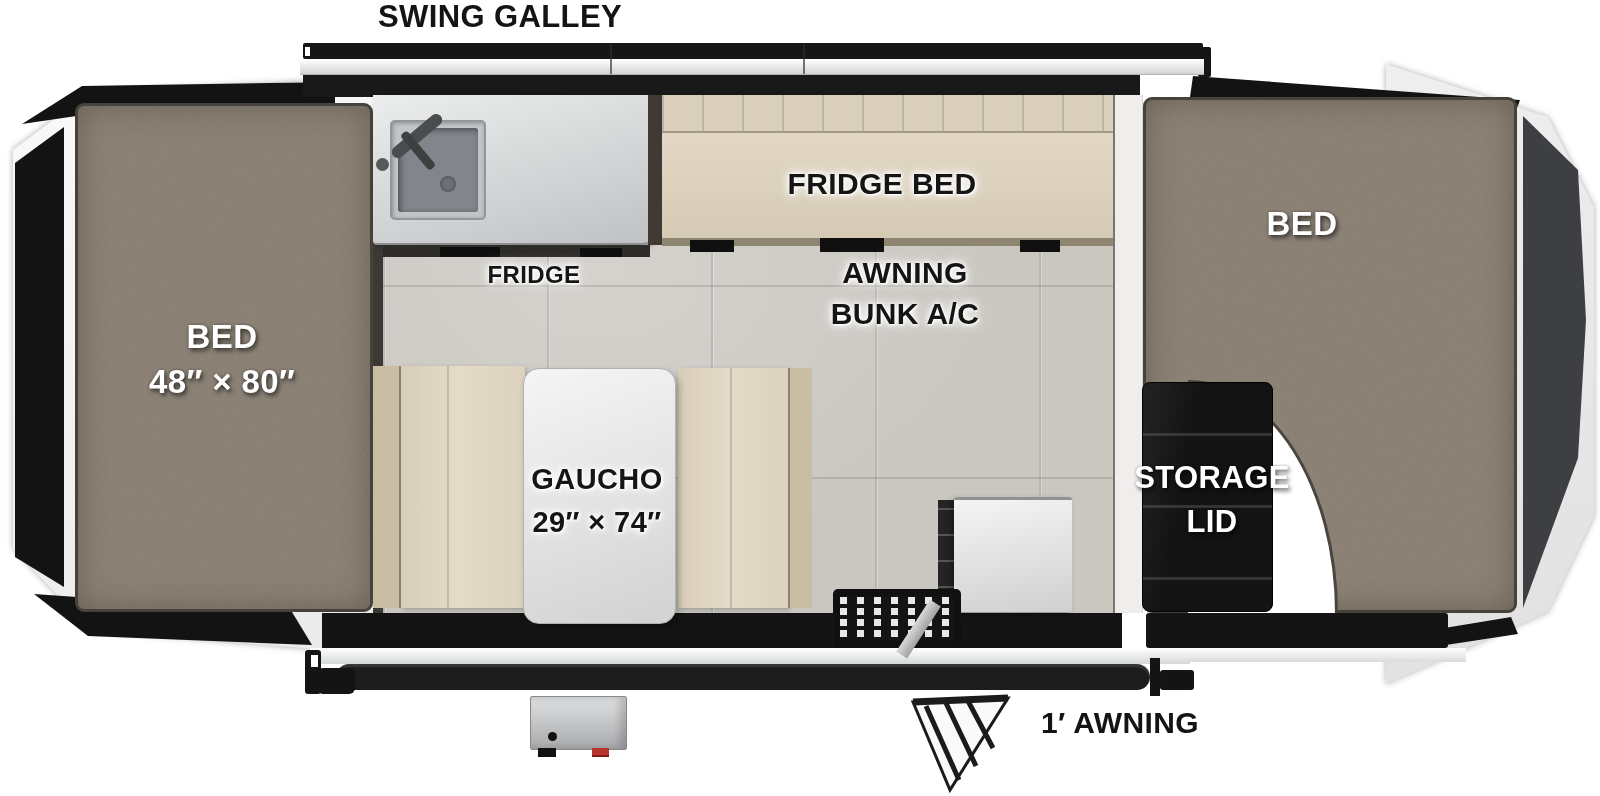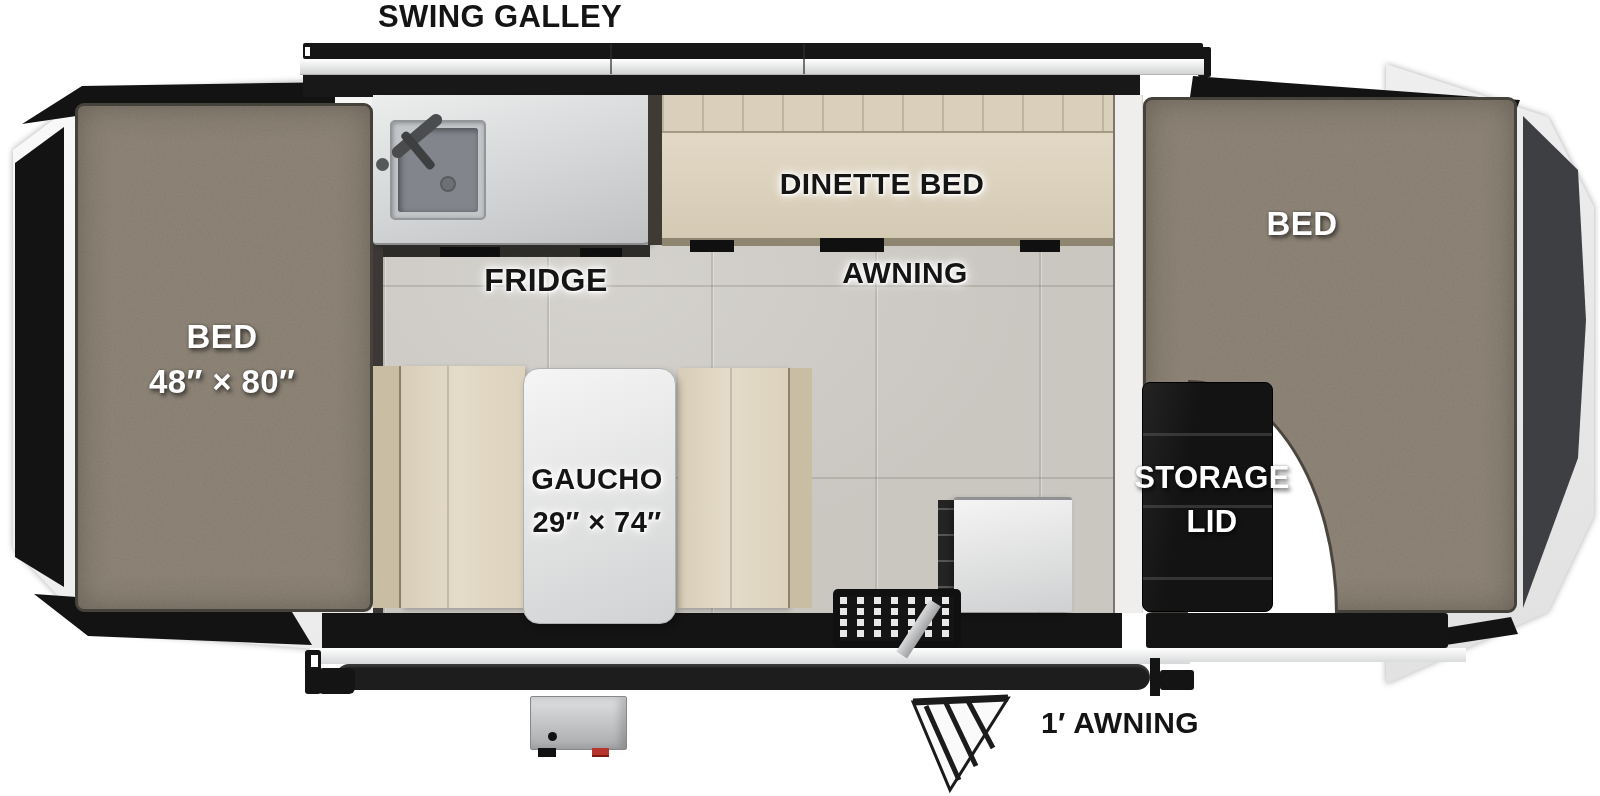"DINETTE BED" div.lbl { text: DINETTE -> FRIDGE }
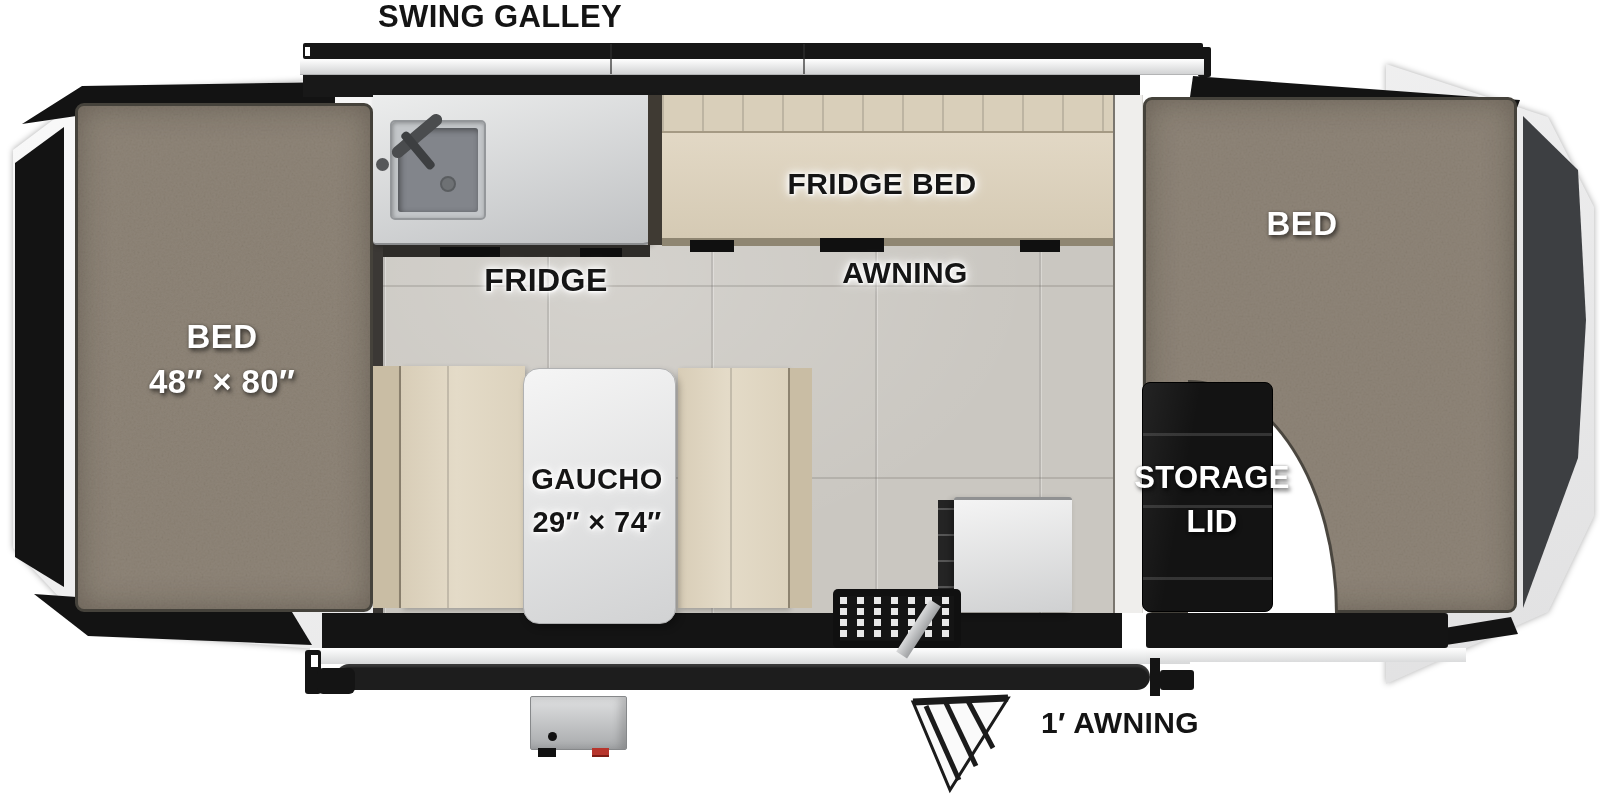"FRIDGE" #lbl-fridge { font-size: 32px -> 24px; left: 446px -> 434px }
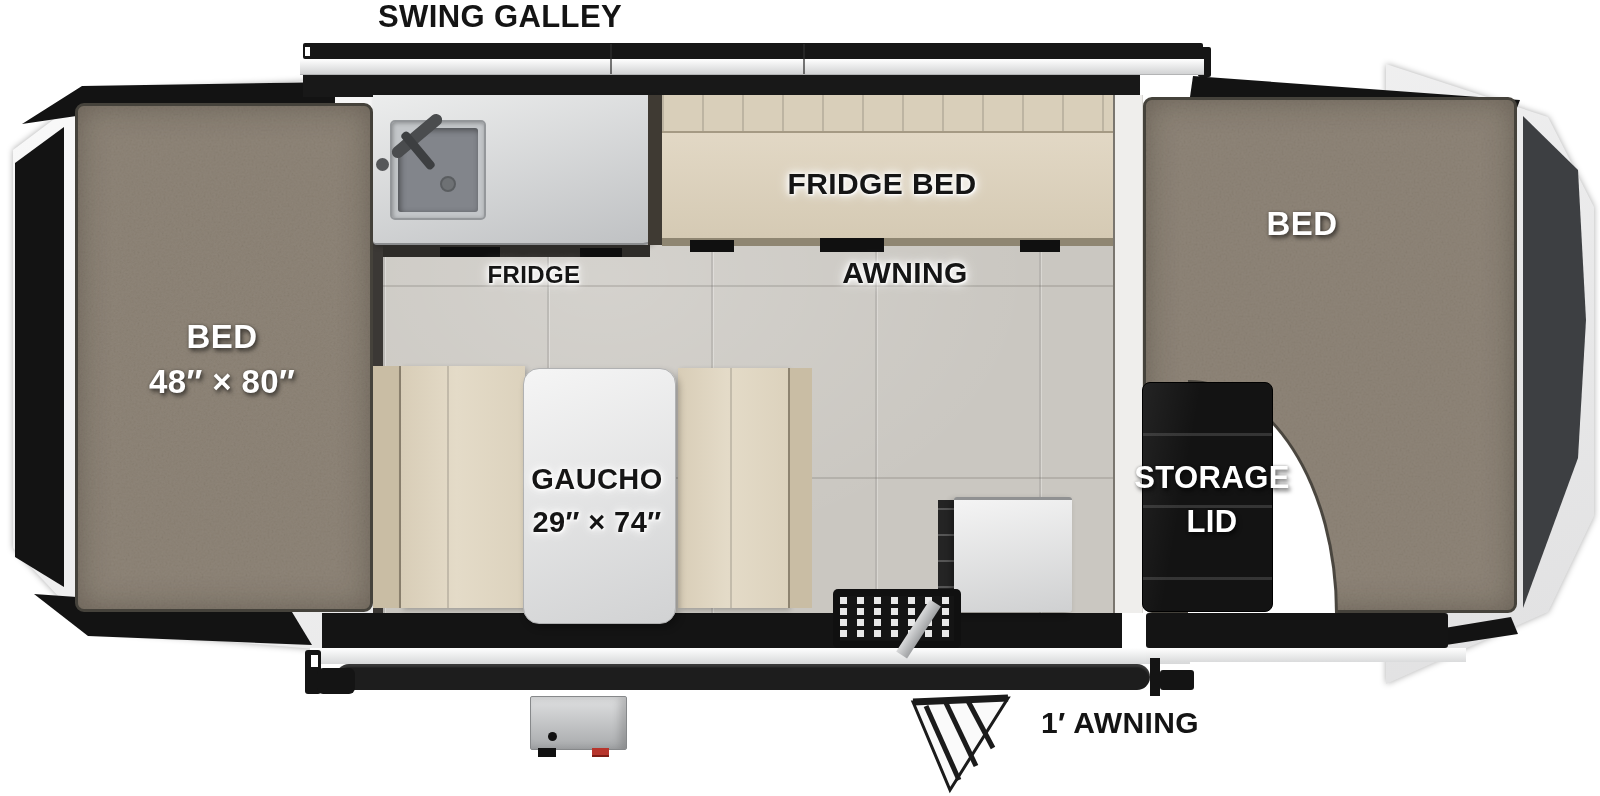"BUNK A/C" span { html: none -> <span>BUNK A/C</span> }
